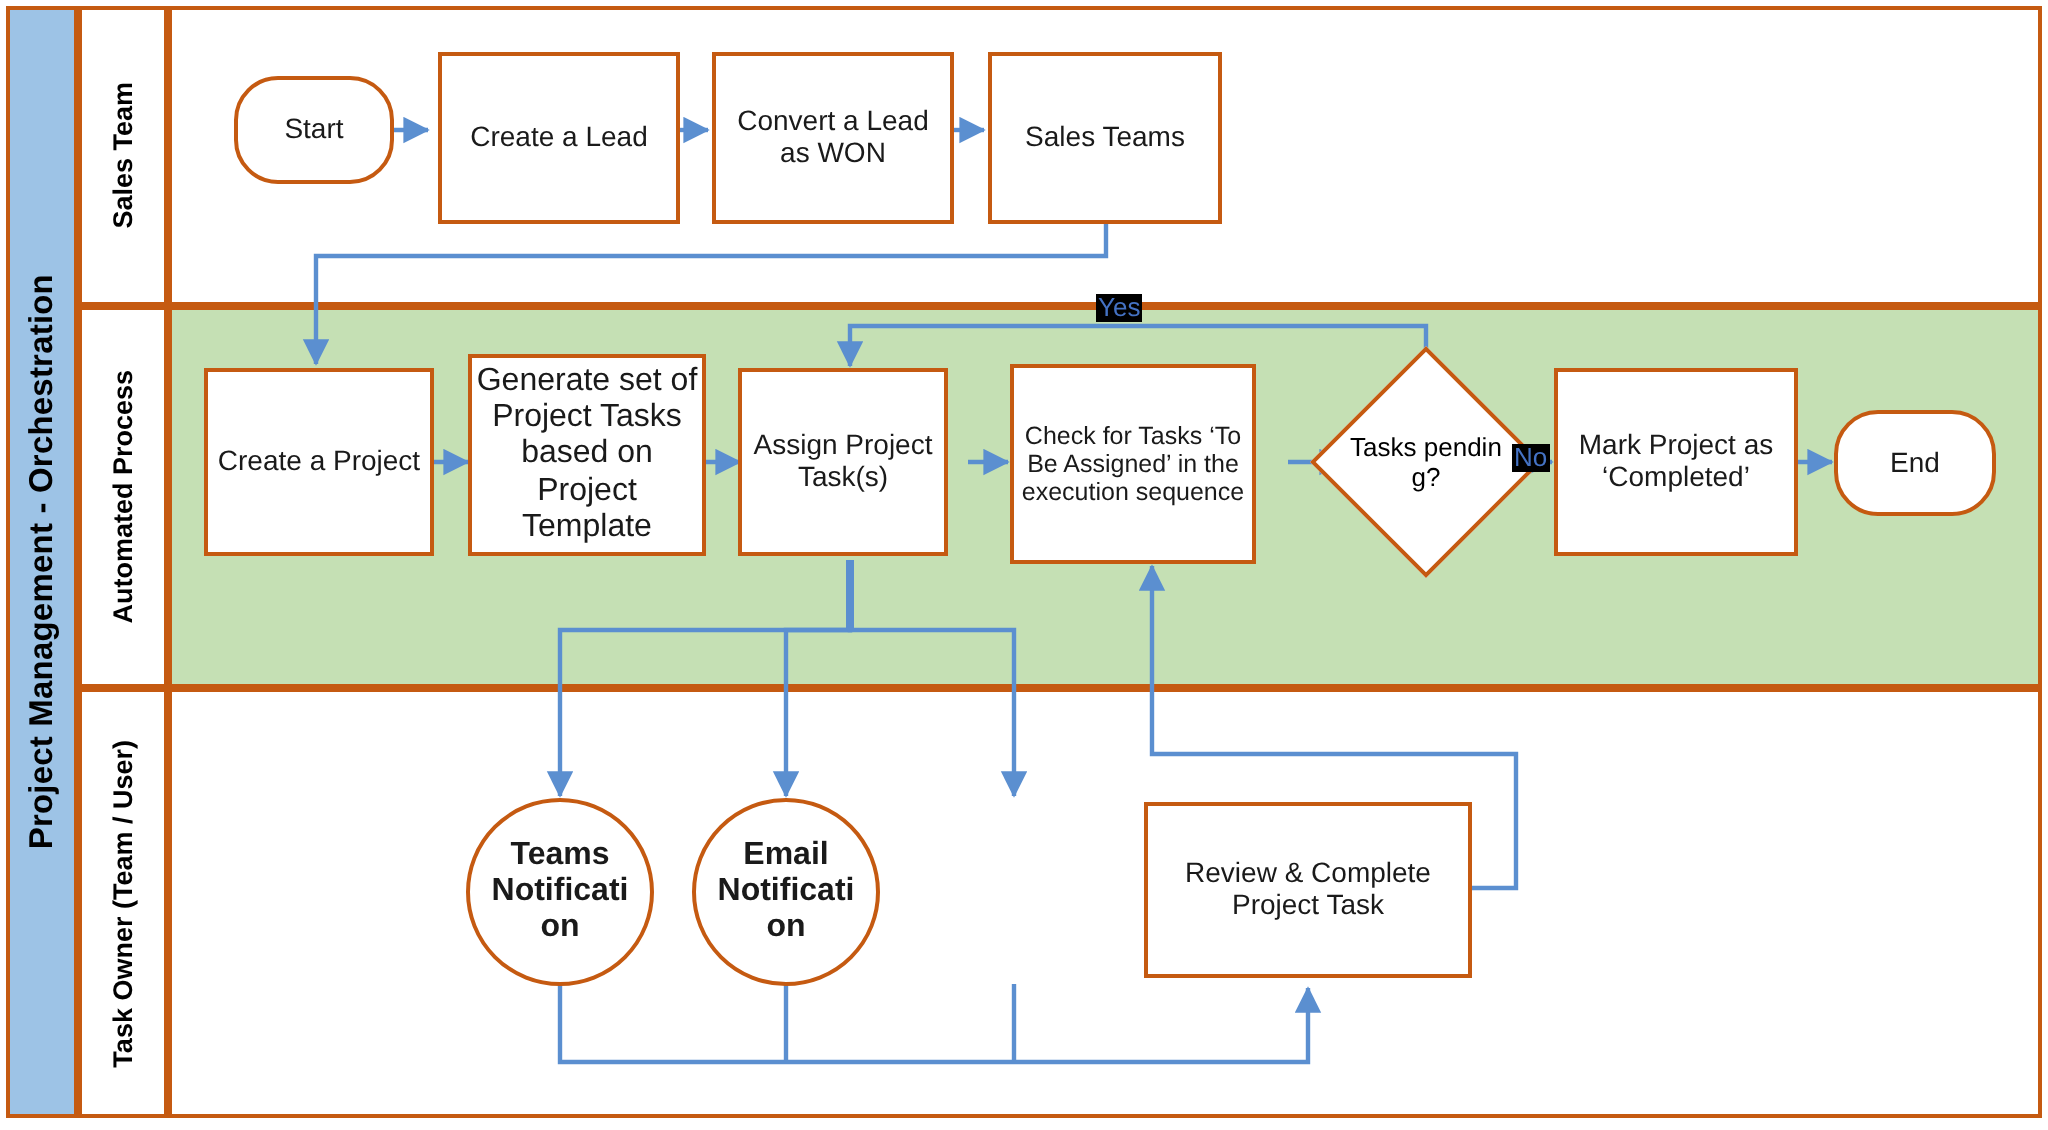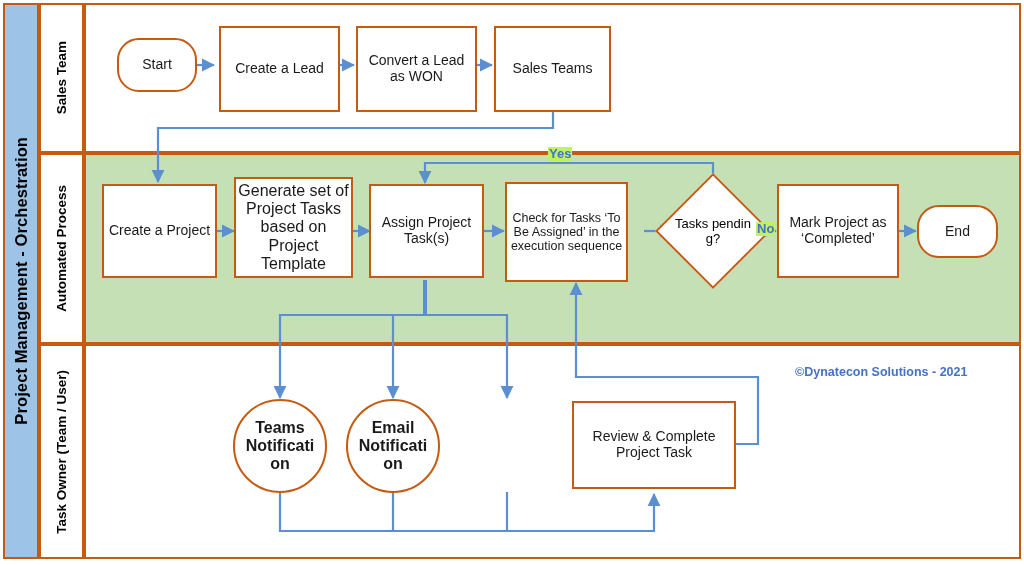"Yes" .edge-label { background: #bef264 -> #000000; font-weight: bold -> none }
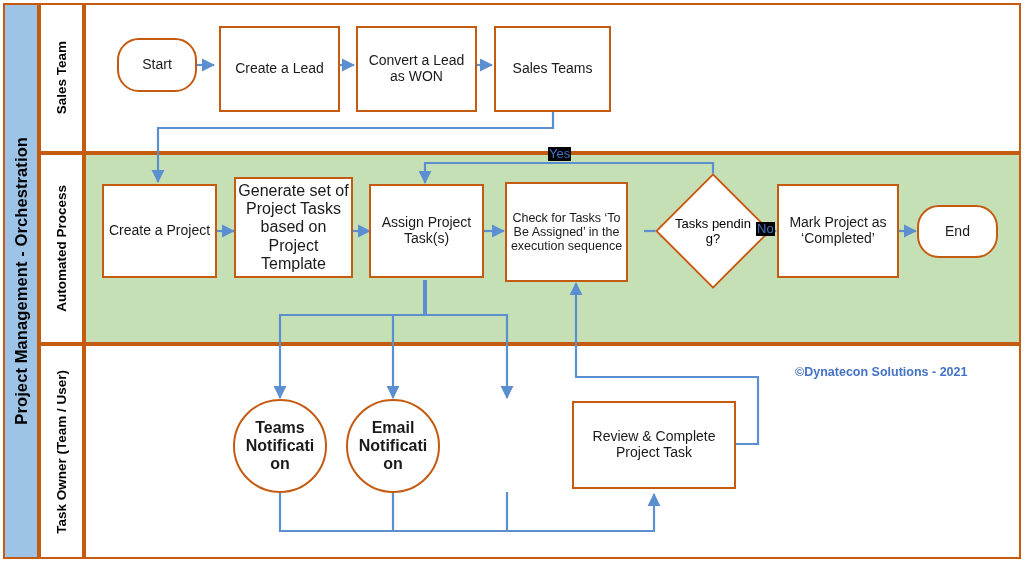"Assign Project Task(s)" div.node { width: 115px -> 105px }
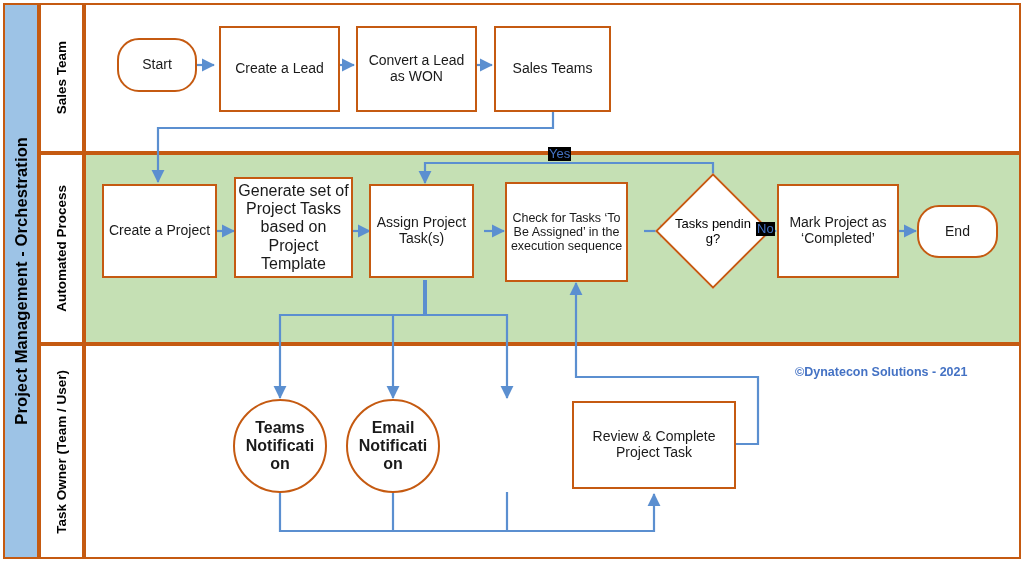"©Dynatecon Solutions - 2021" div.copyright { html: <div>©Dynatecon Solutions - 2021</div> -> none }
